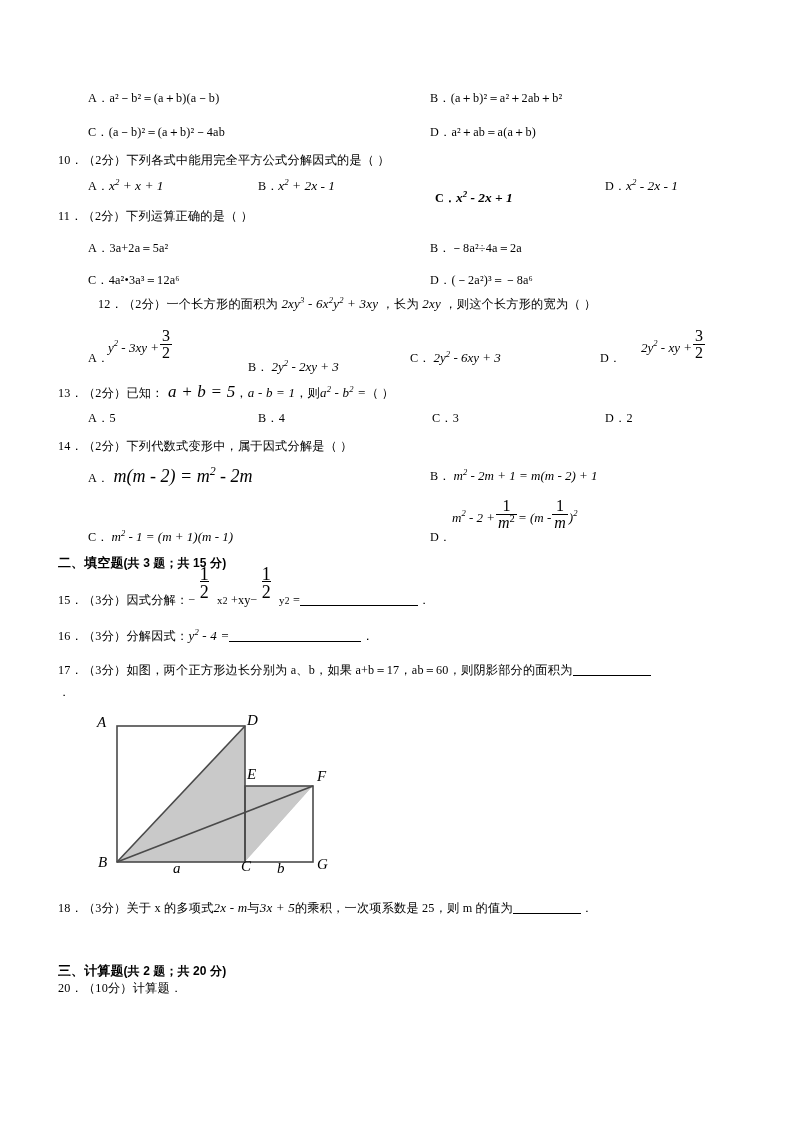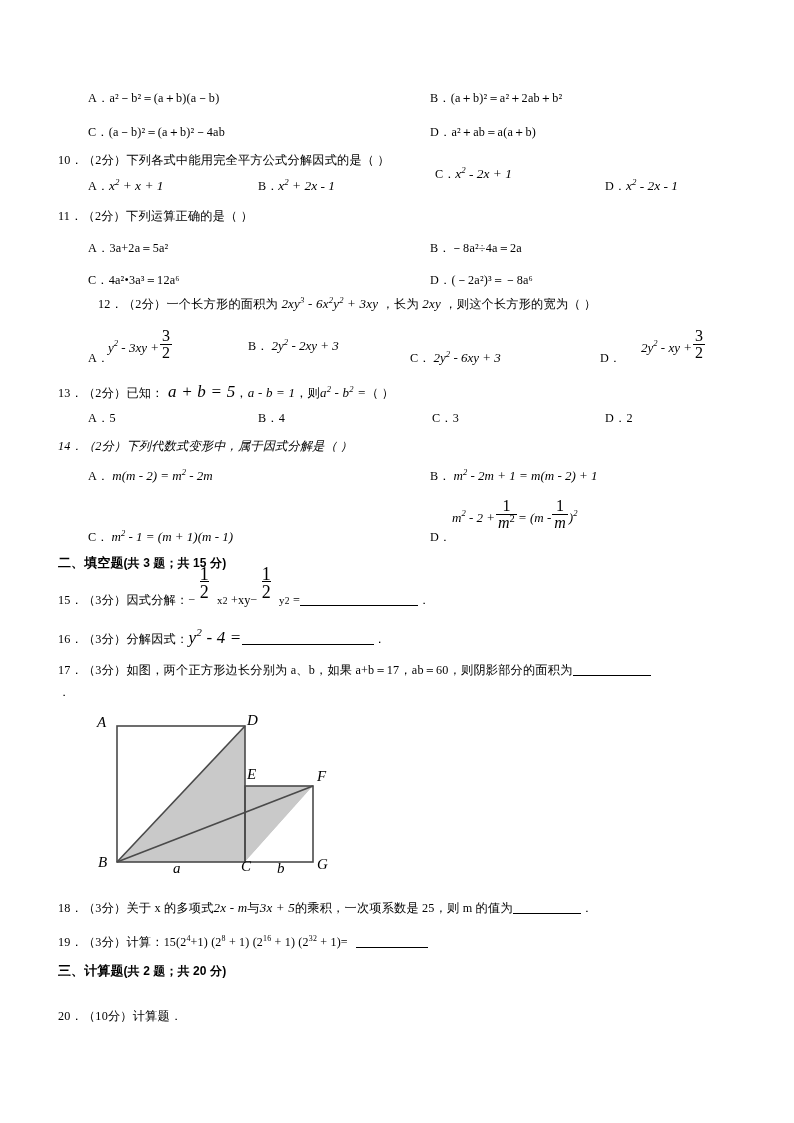"C．x2 - 2x + 1" div.abs { font-weight: none -> bold; top: 164px -> 188px }
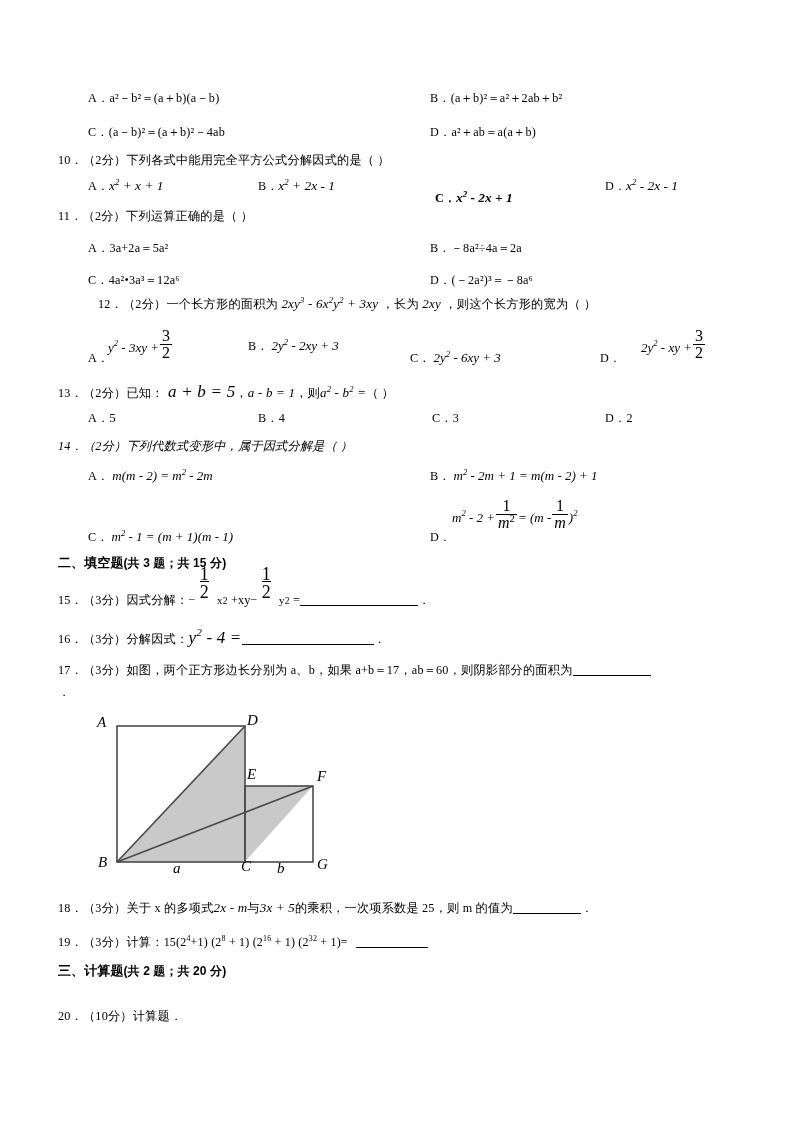"B． 2y2 - 2xy +" div.abs { top: 336px -> 357px }
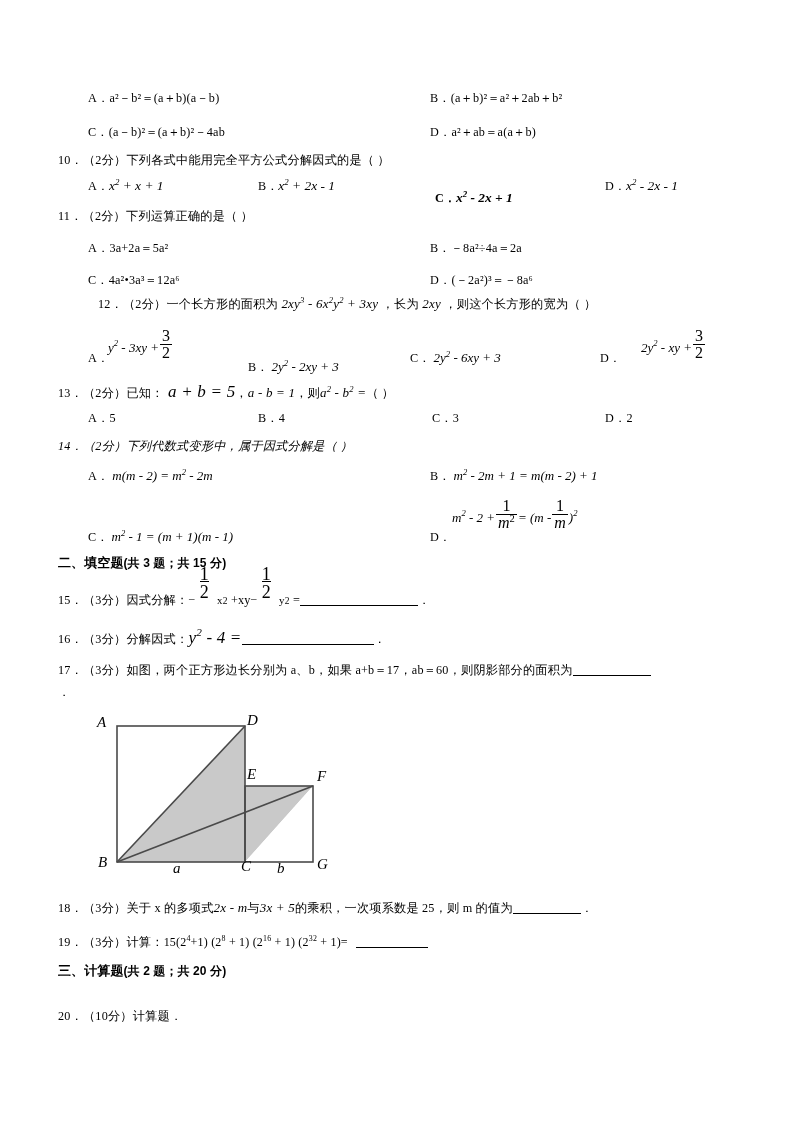"14．（2分）下列代数式变形中，属于因式分解是（ ）" div.abs { font-style: italic -> none }
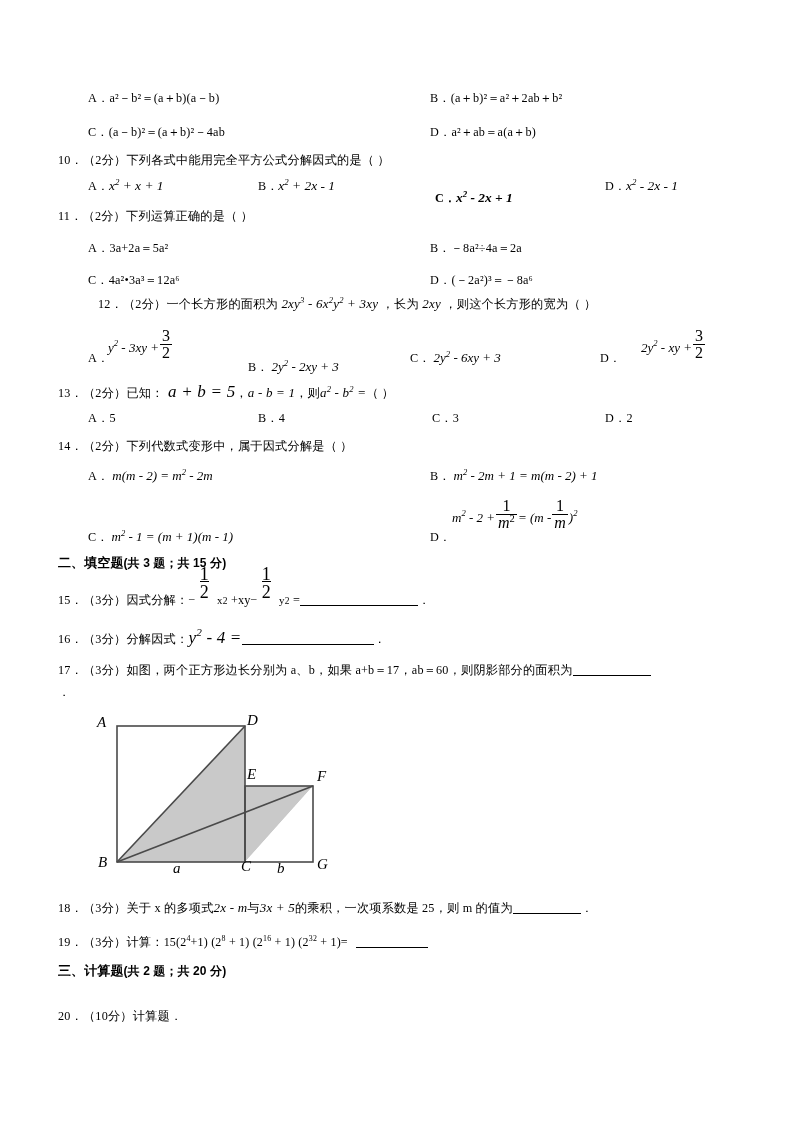"m(m - 2) = m2" span.math { font-size: 13px -> 18px }
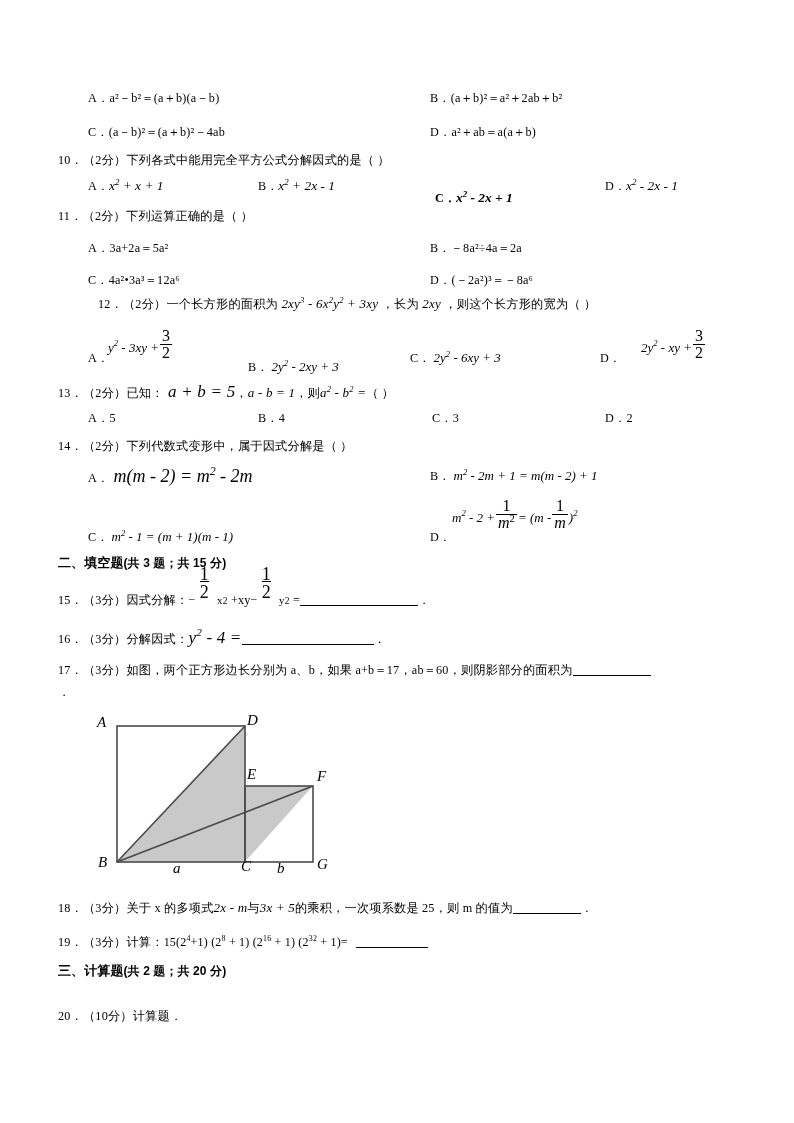"y2 - 4 =" span.math { font-size: 17px -> 13px }
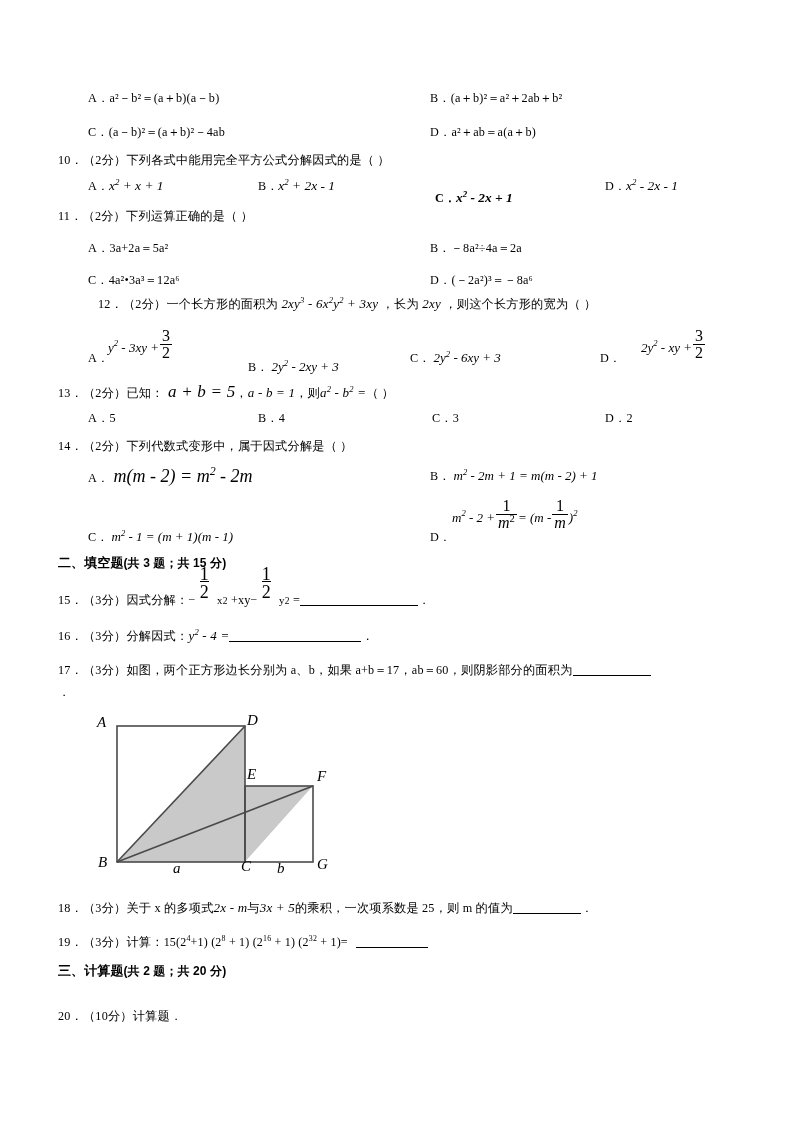"19．（3分）计算：15(24+1) (28 + 1) (216" div.abs { html: <div> <span>19．</span><span>（3分）</span><span>计算：</span><span><span>15(2</span><sup>4</sup><span>+1) (2</span><sup>8</sup><span> + 1) (2</span><sup>16</sup><span> + 1) (2</span><sup>32</sup><span> + 1)=</span></span><span></span> </div> -> none }
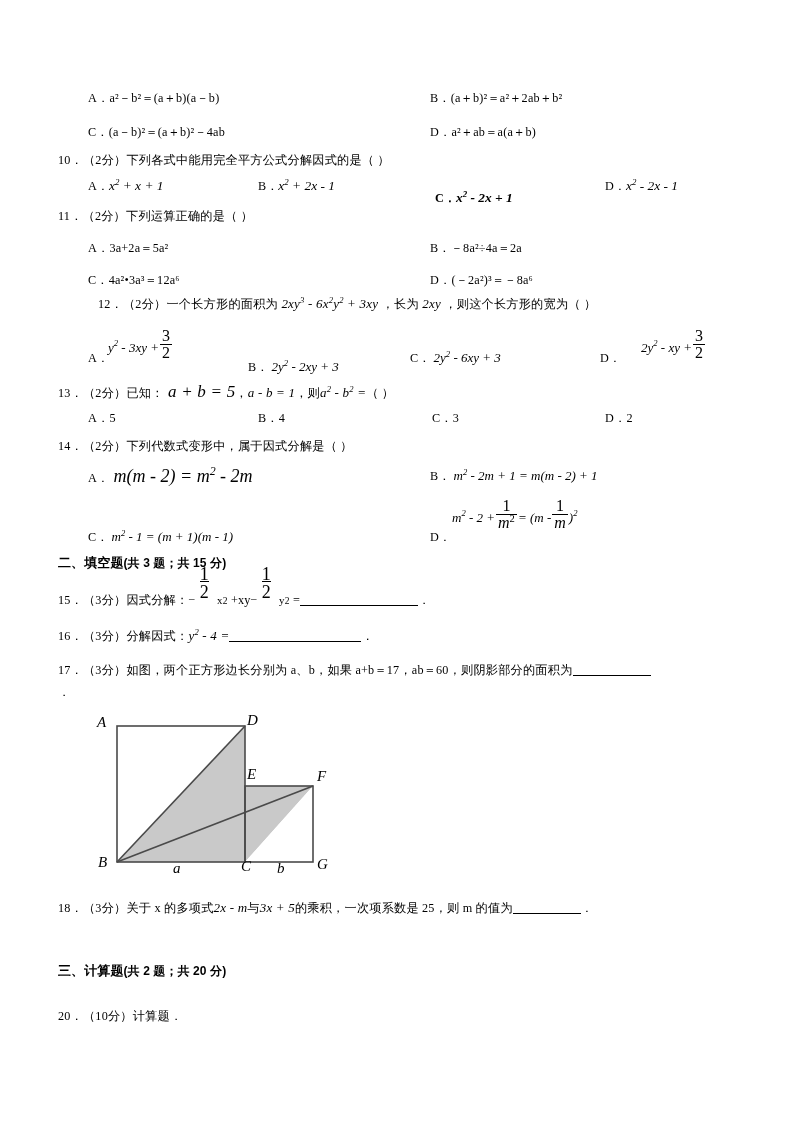"20．（10分）计算题．" div.abs { margin-top: 28px -> none }
